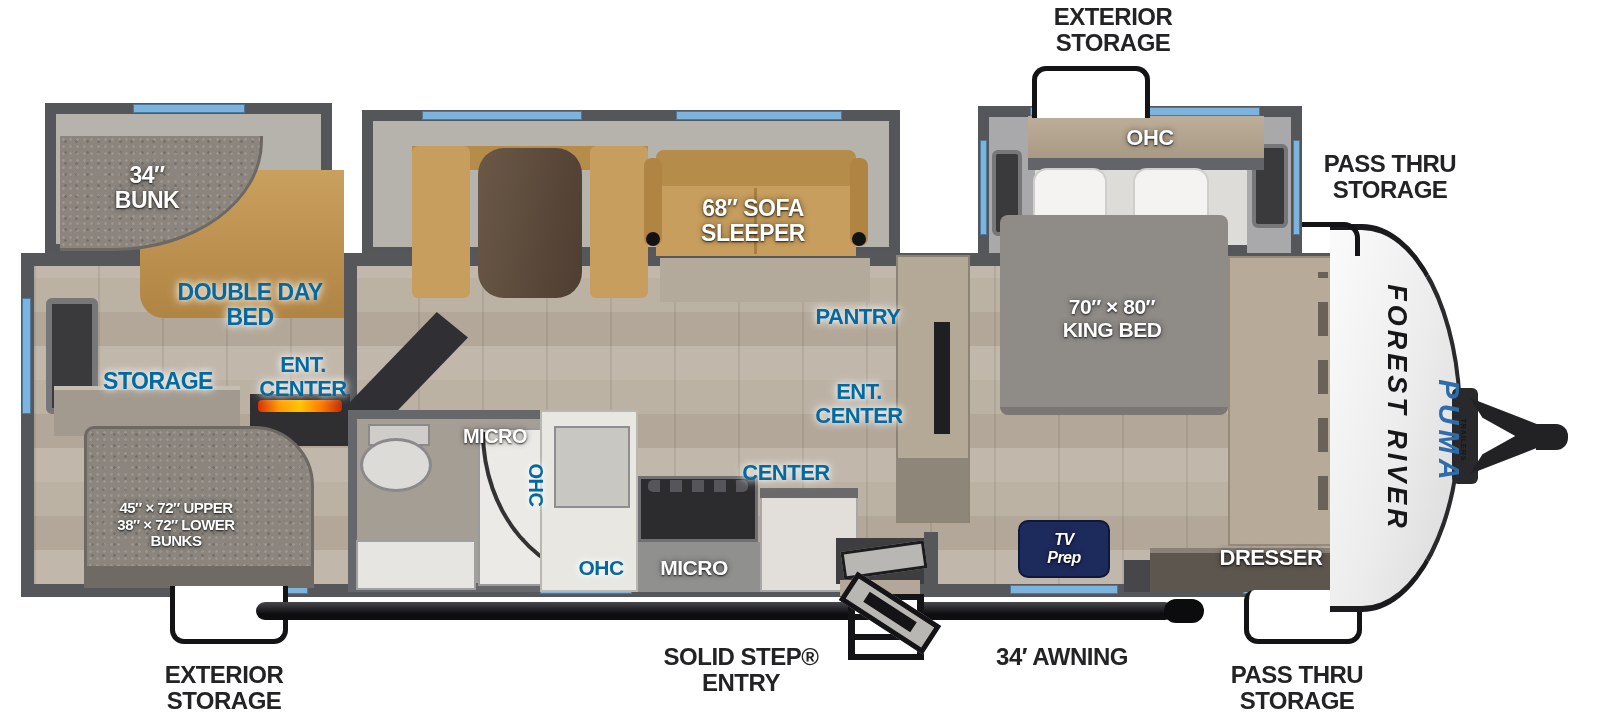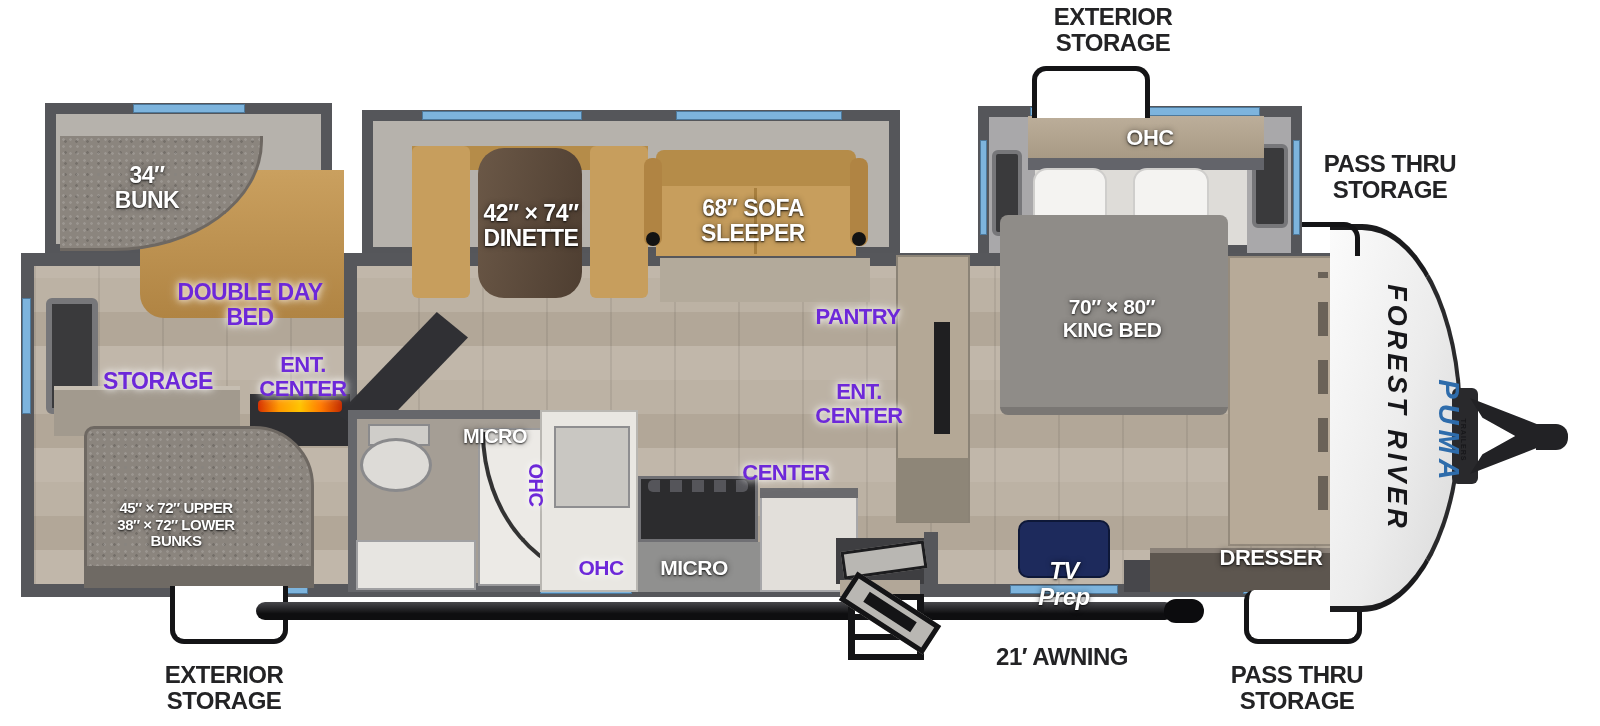"42″ × 74″" div.lbl { html: <div>42″ × 74″ DINETTE</div> -> none }
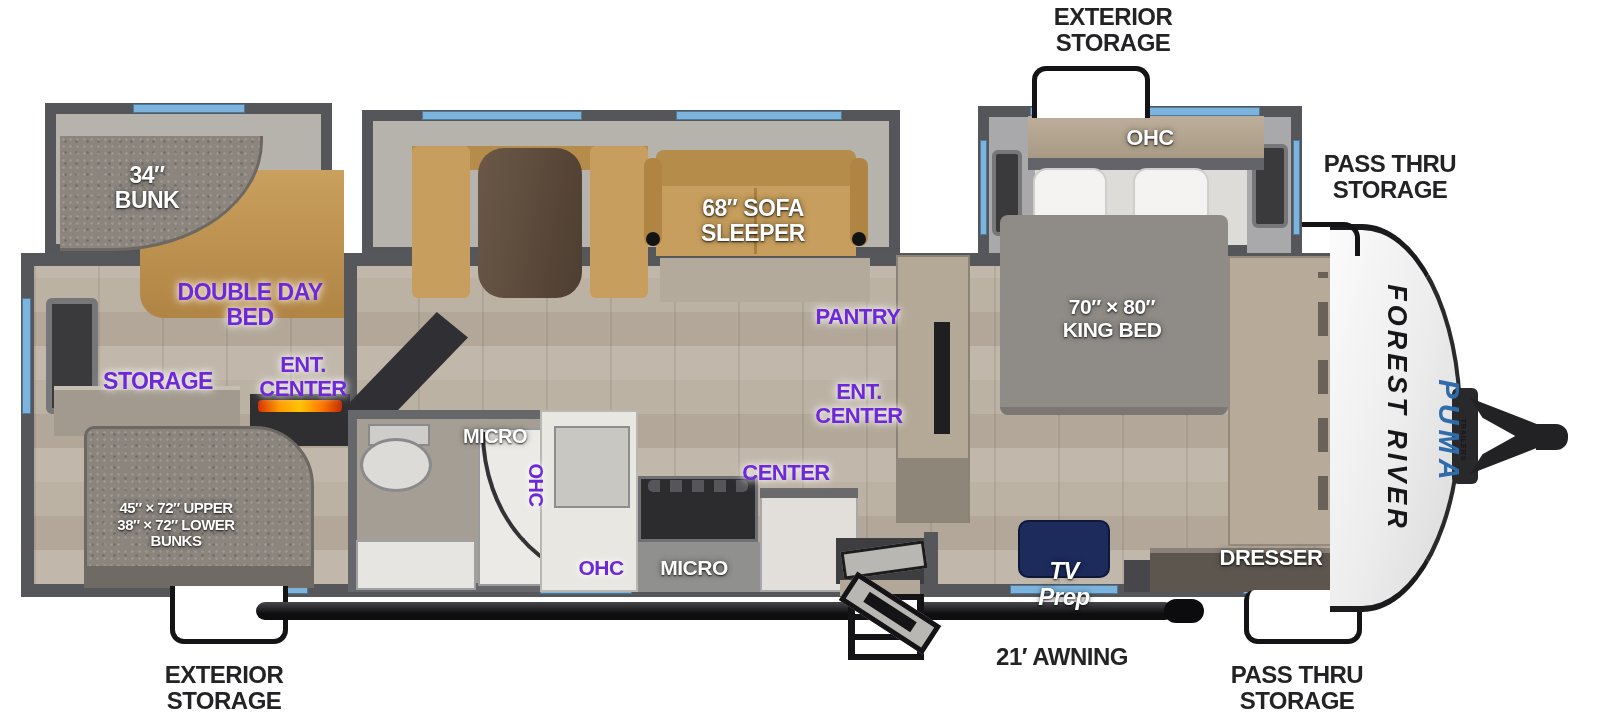"DOUBLE DAY" .lb { color: #6d28d9 -> #0369a1 }
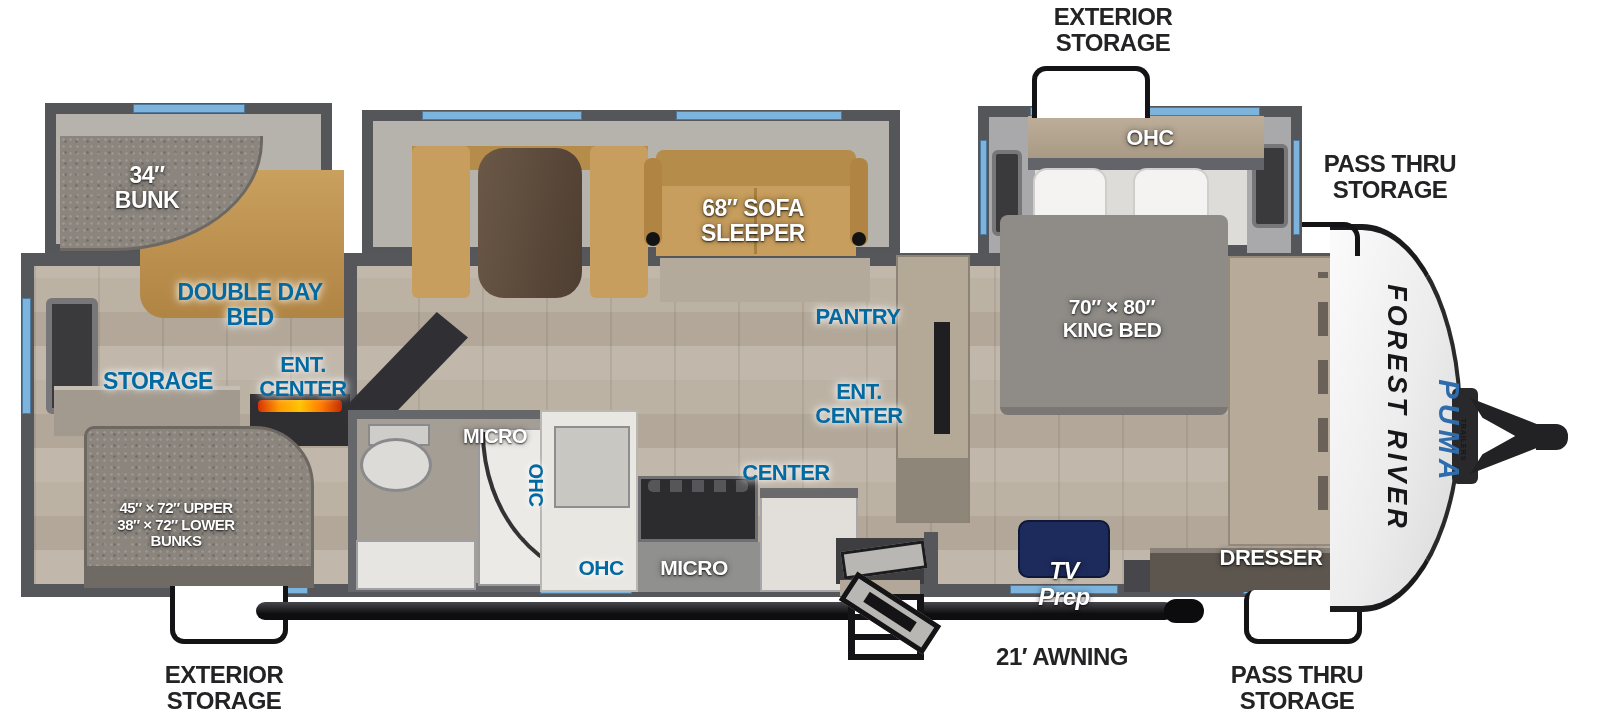"TV" div.lbl { font-size: 24px -> 16px; margin-top: 35px -> none }
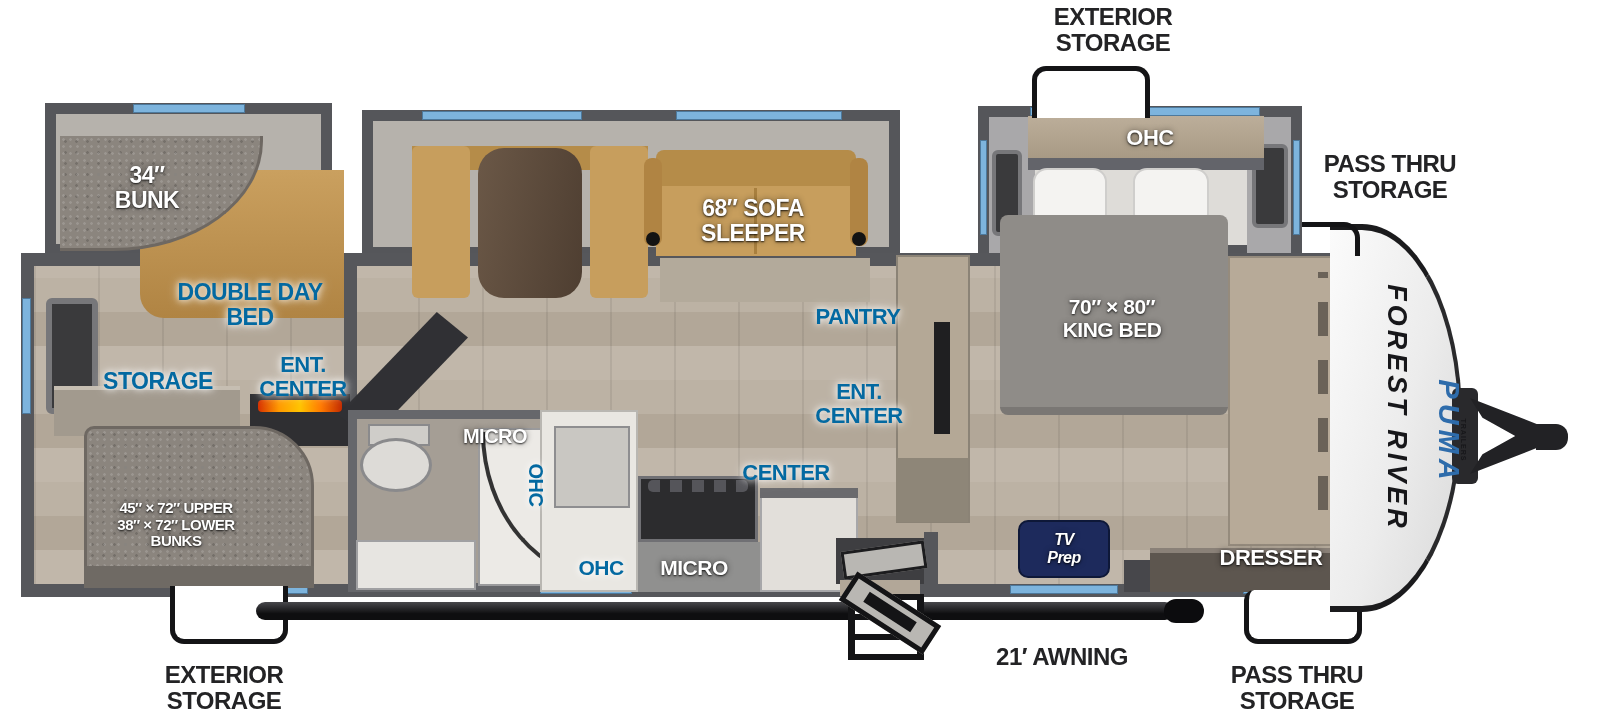"SOLID STEP®" div.lbl { html: none -> <div>SOLID STEP® ENTRY</div> }
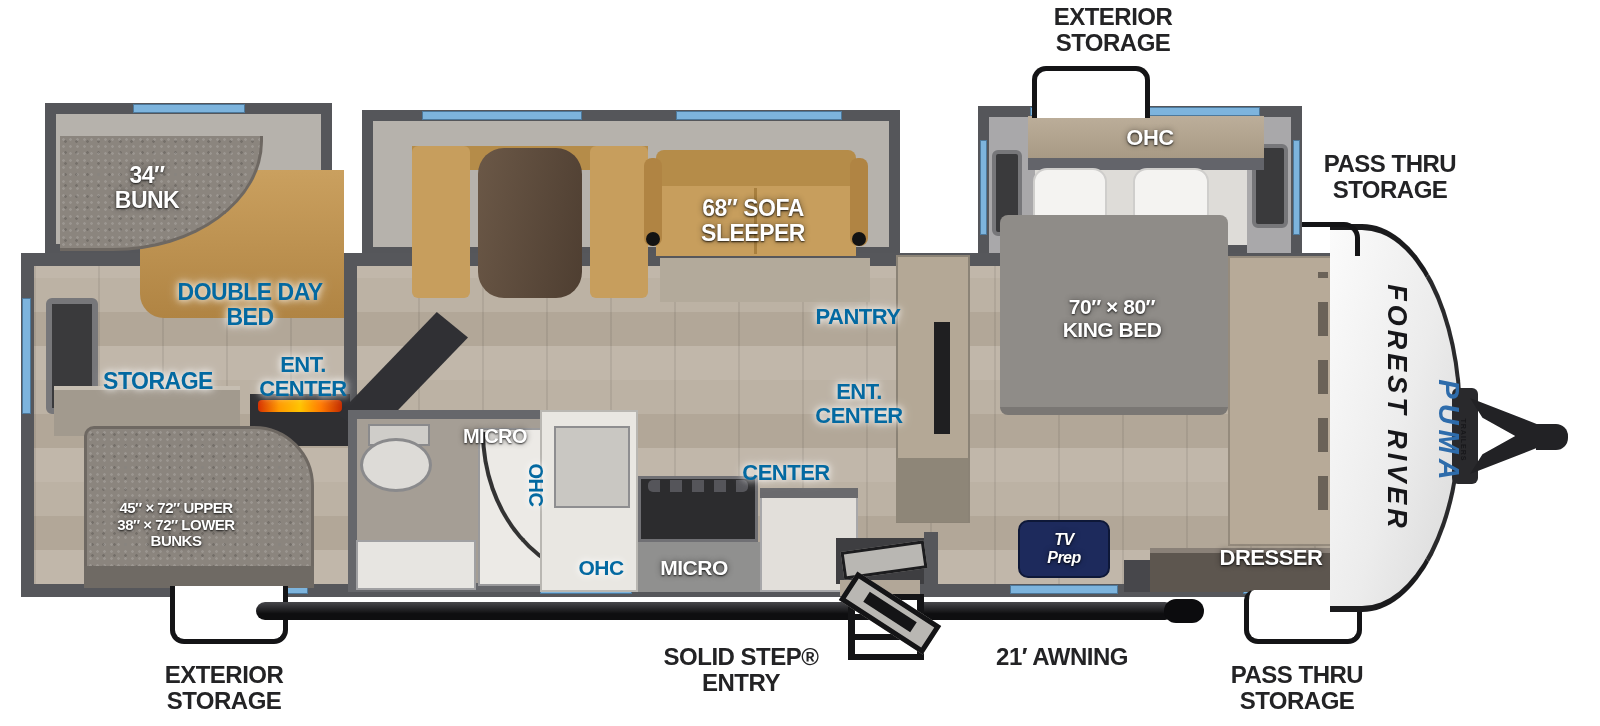"21′ AWNING" div.lbl { text: 21 -> 34 }
